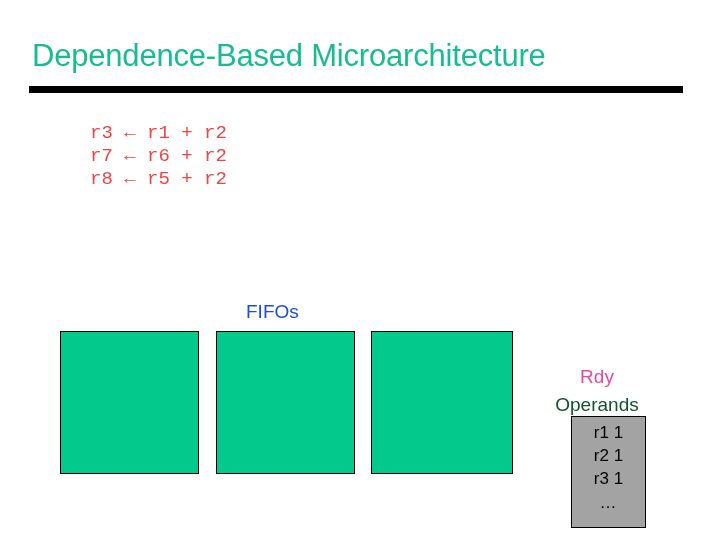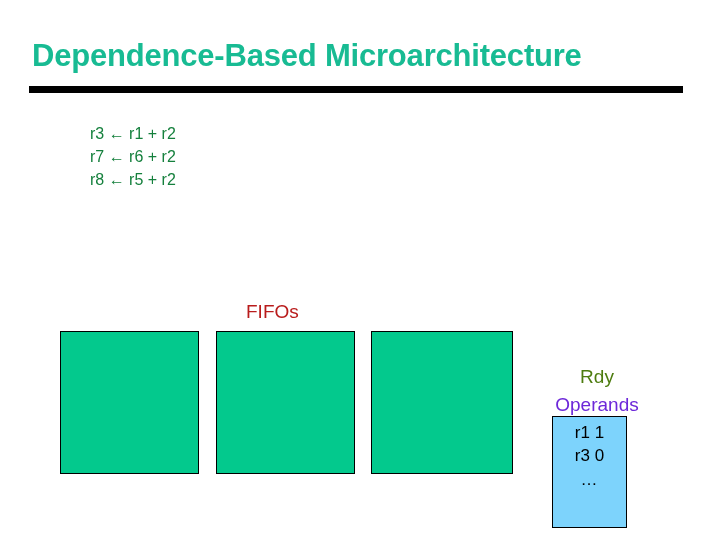"Dependence-Based Microarchitecture" .slide-title { font-weight: bold -> normal }
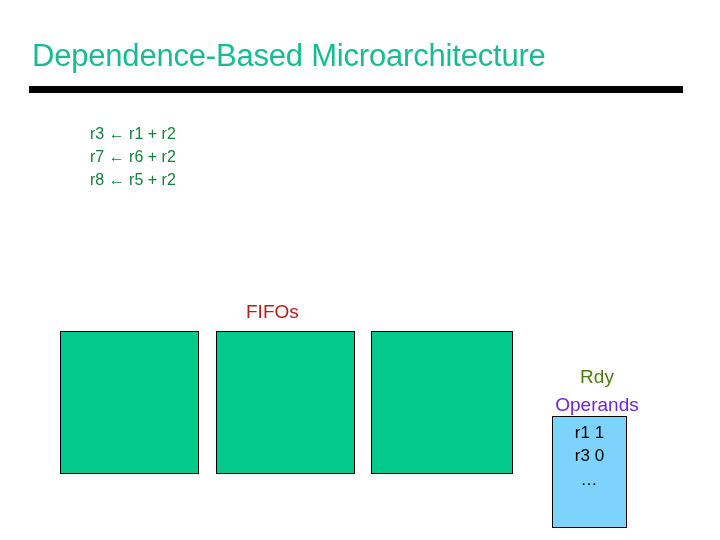"r3 ← r1 + r2" .instr-line { color: #15803d -> #ef4444; font-family: none -> Liberation Mono, monospace; font-size: 16px -> 19px }
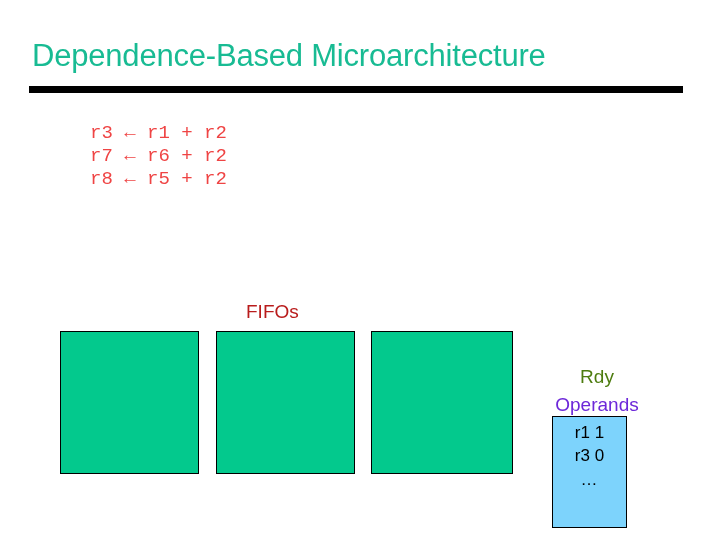"FIFOs" .fifos-label { color: #b91c1c -> #1d4ed8 }
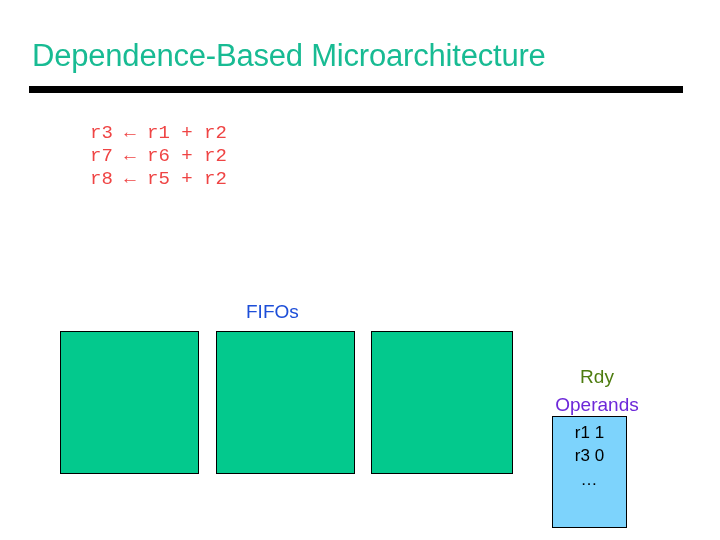"Rdy" .rdy-label { color: #4d7c0f -> #ec4899 }
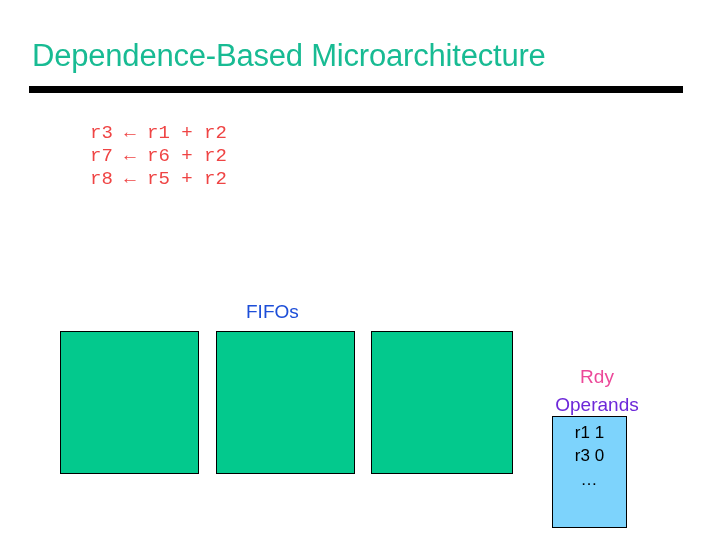"Operands" .operands-label { color: #6d28d9 -> #14532d }
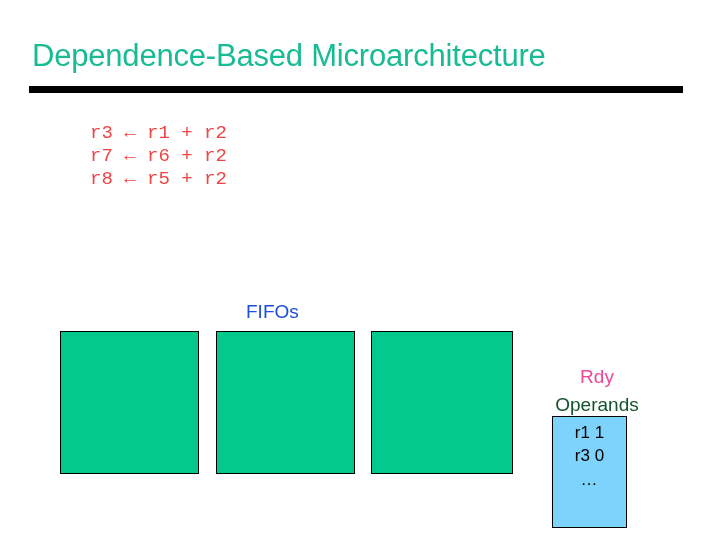"r1 1" .rdy-box { background: #7dd3fc -> #a3a3a3; left: 552px -> 571px }
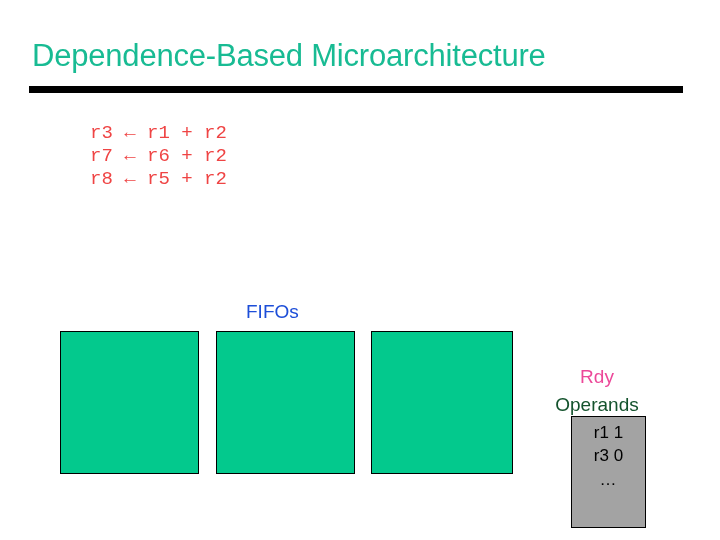"r2 1" div.rdy-row { html: none -> <div>r2 1</div> }
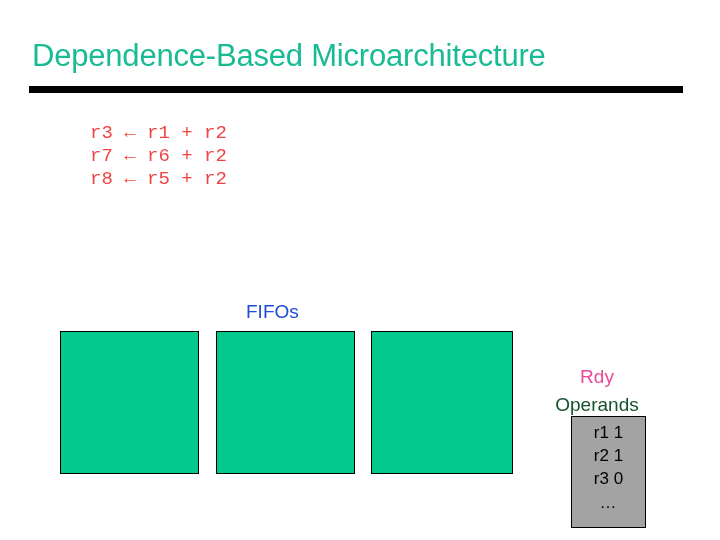"r3 0" div.rdy-row { text: 0 -> 1 }
